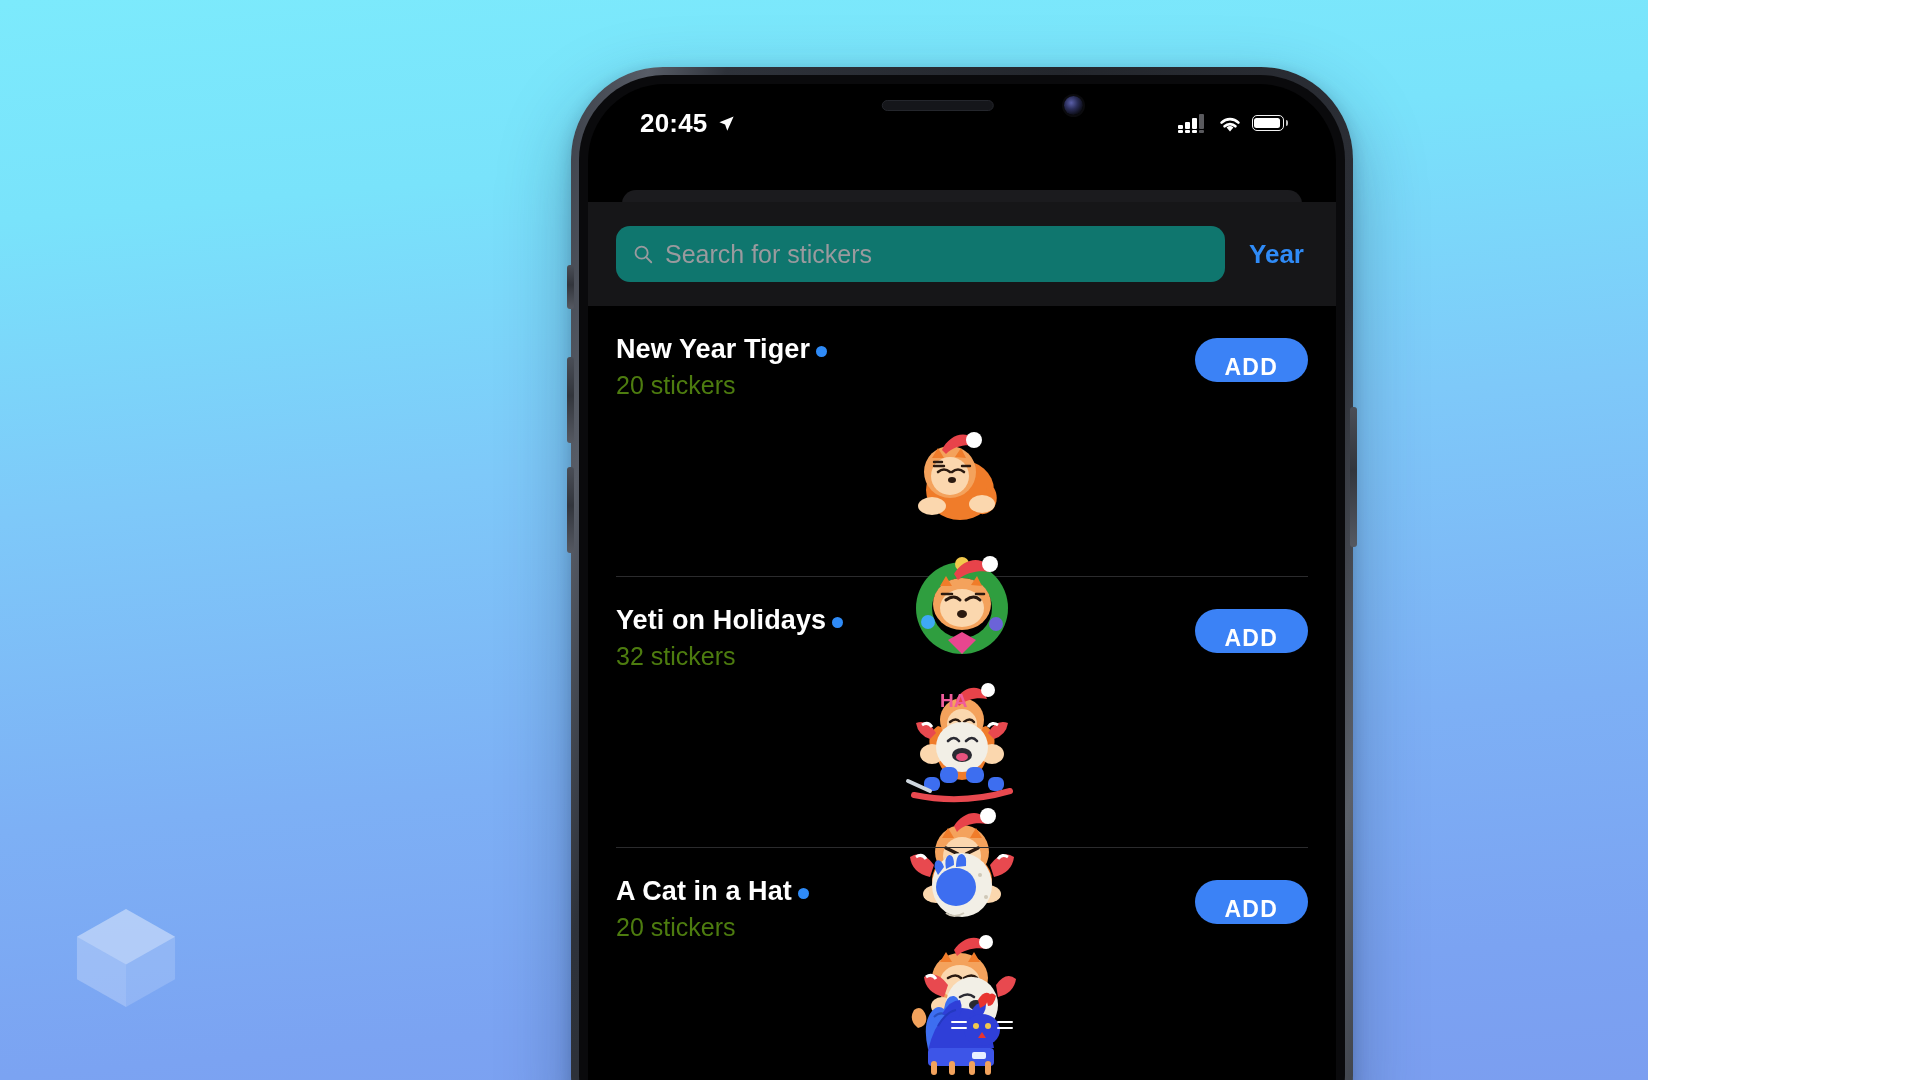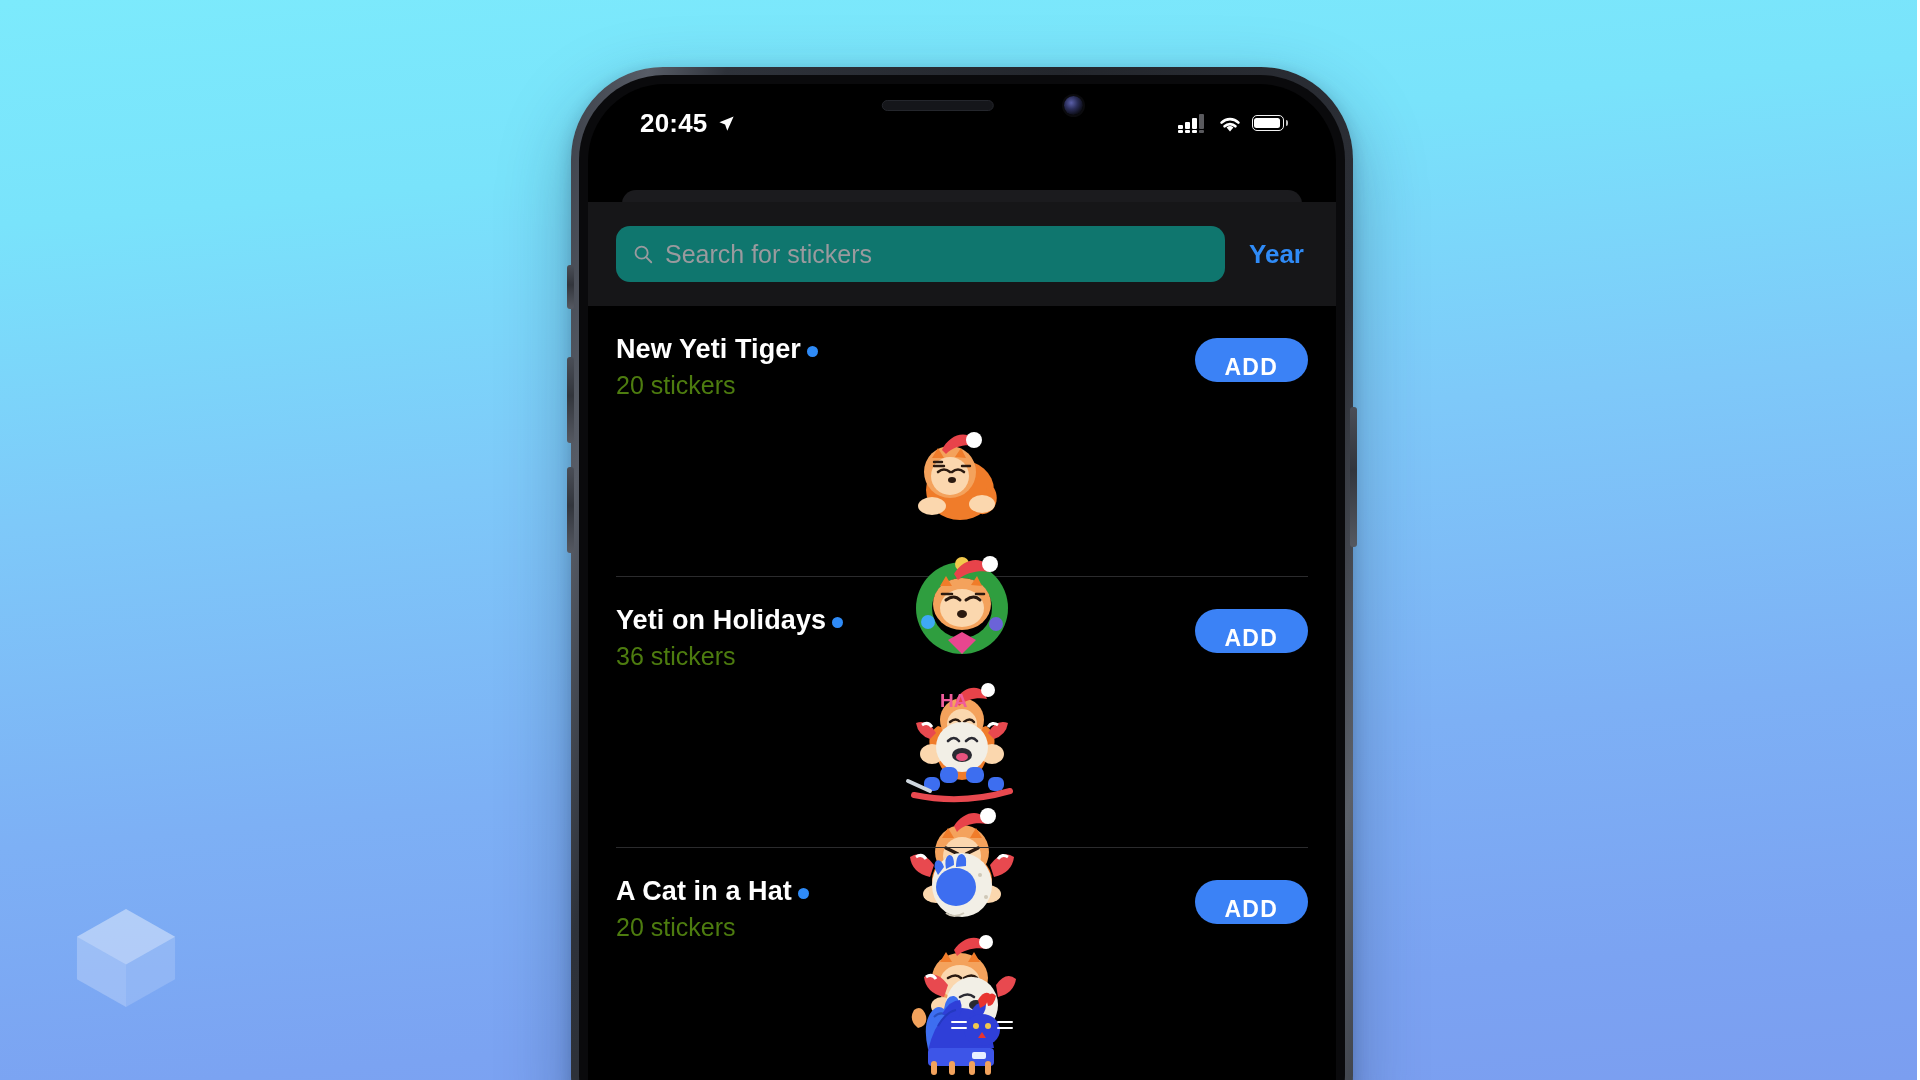"20:45" #scene { width: 1917px -> 1648px }
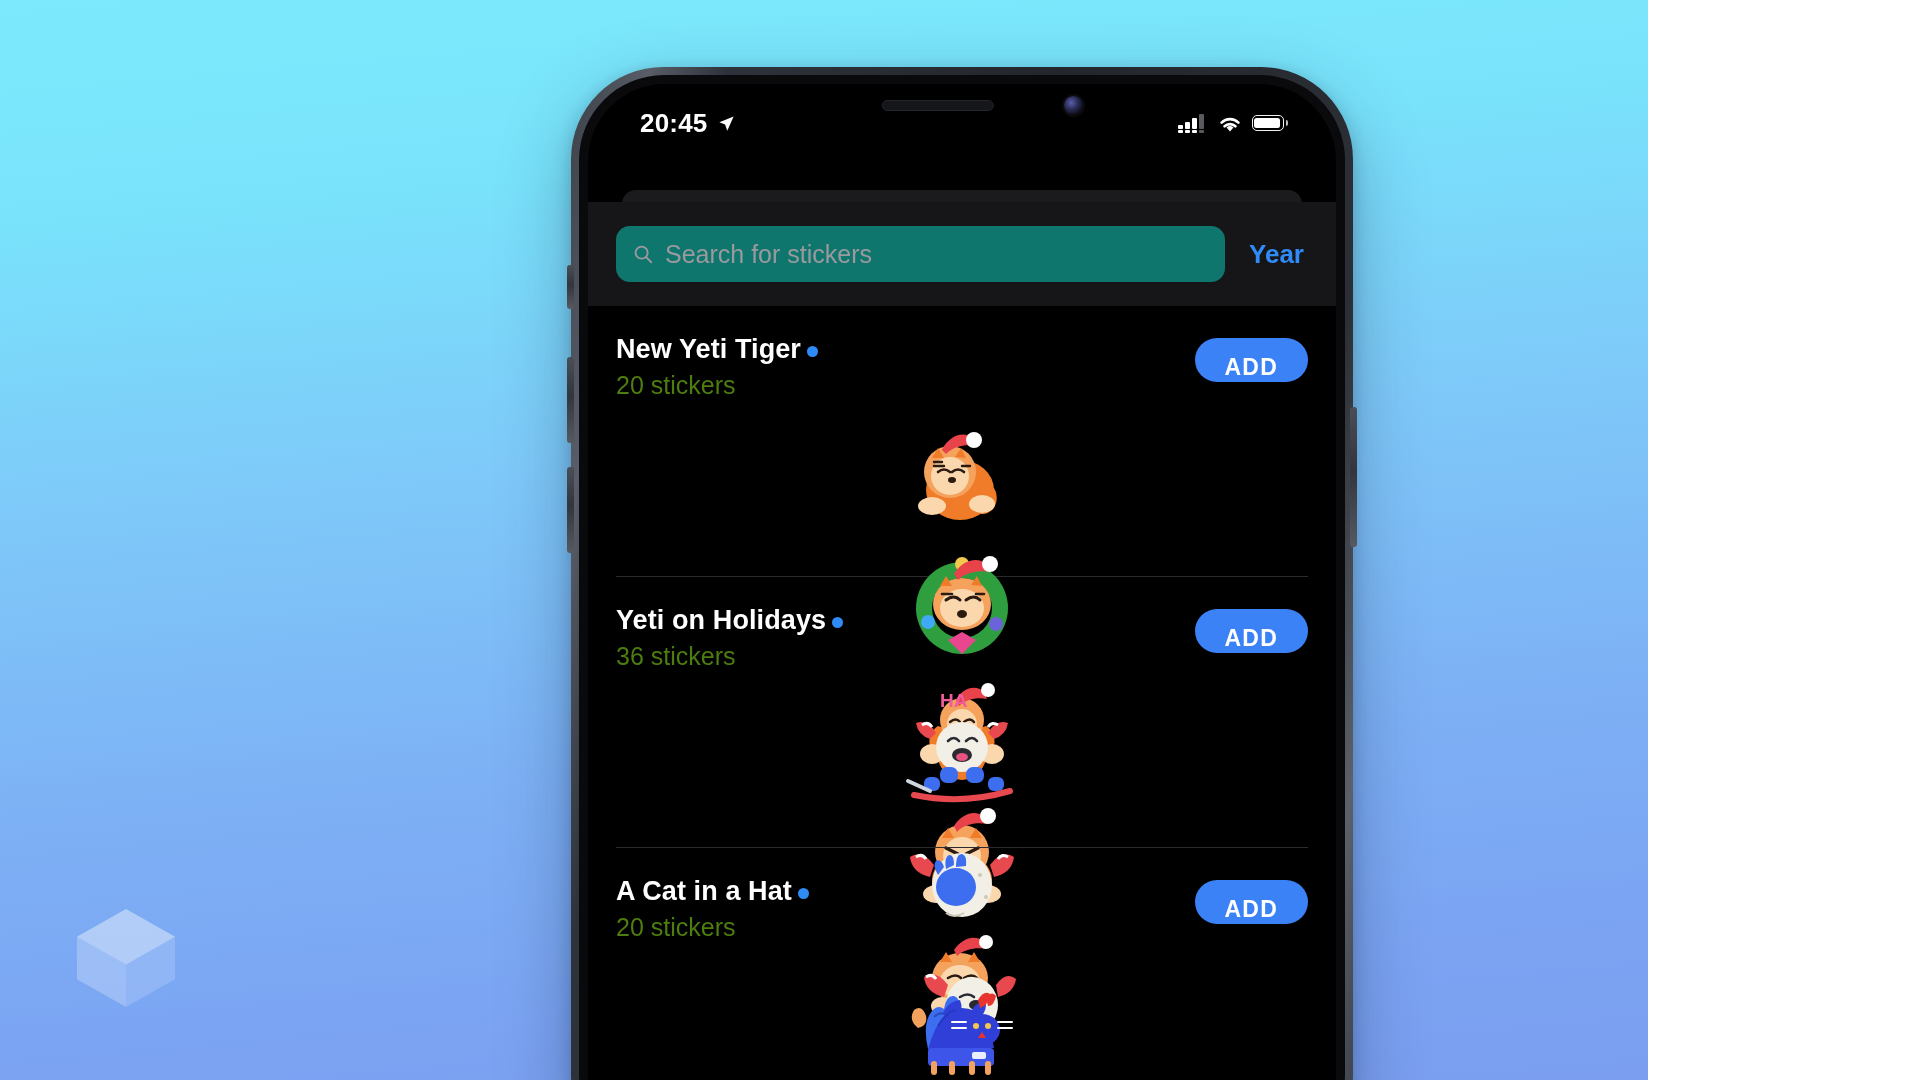"New Yeti Tiger" span.pack-title { text: Yeti -> Year }
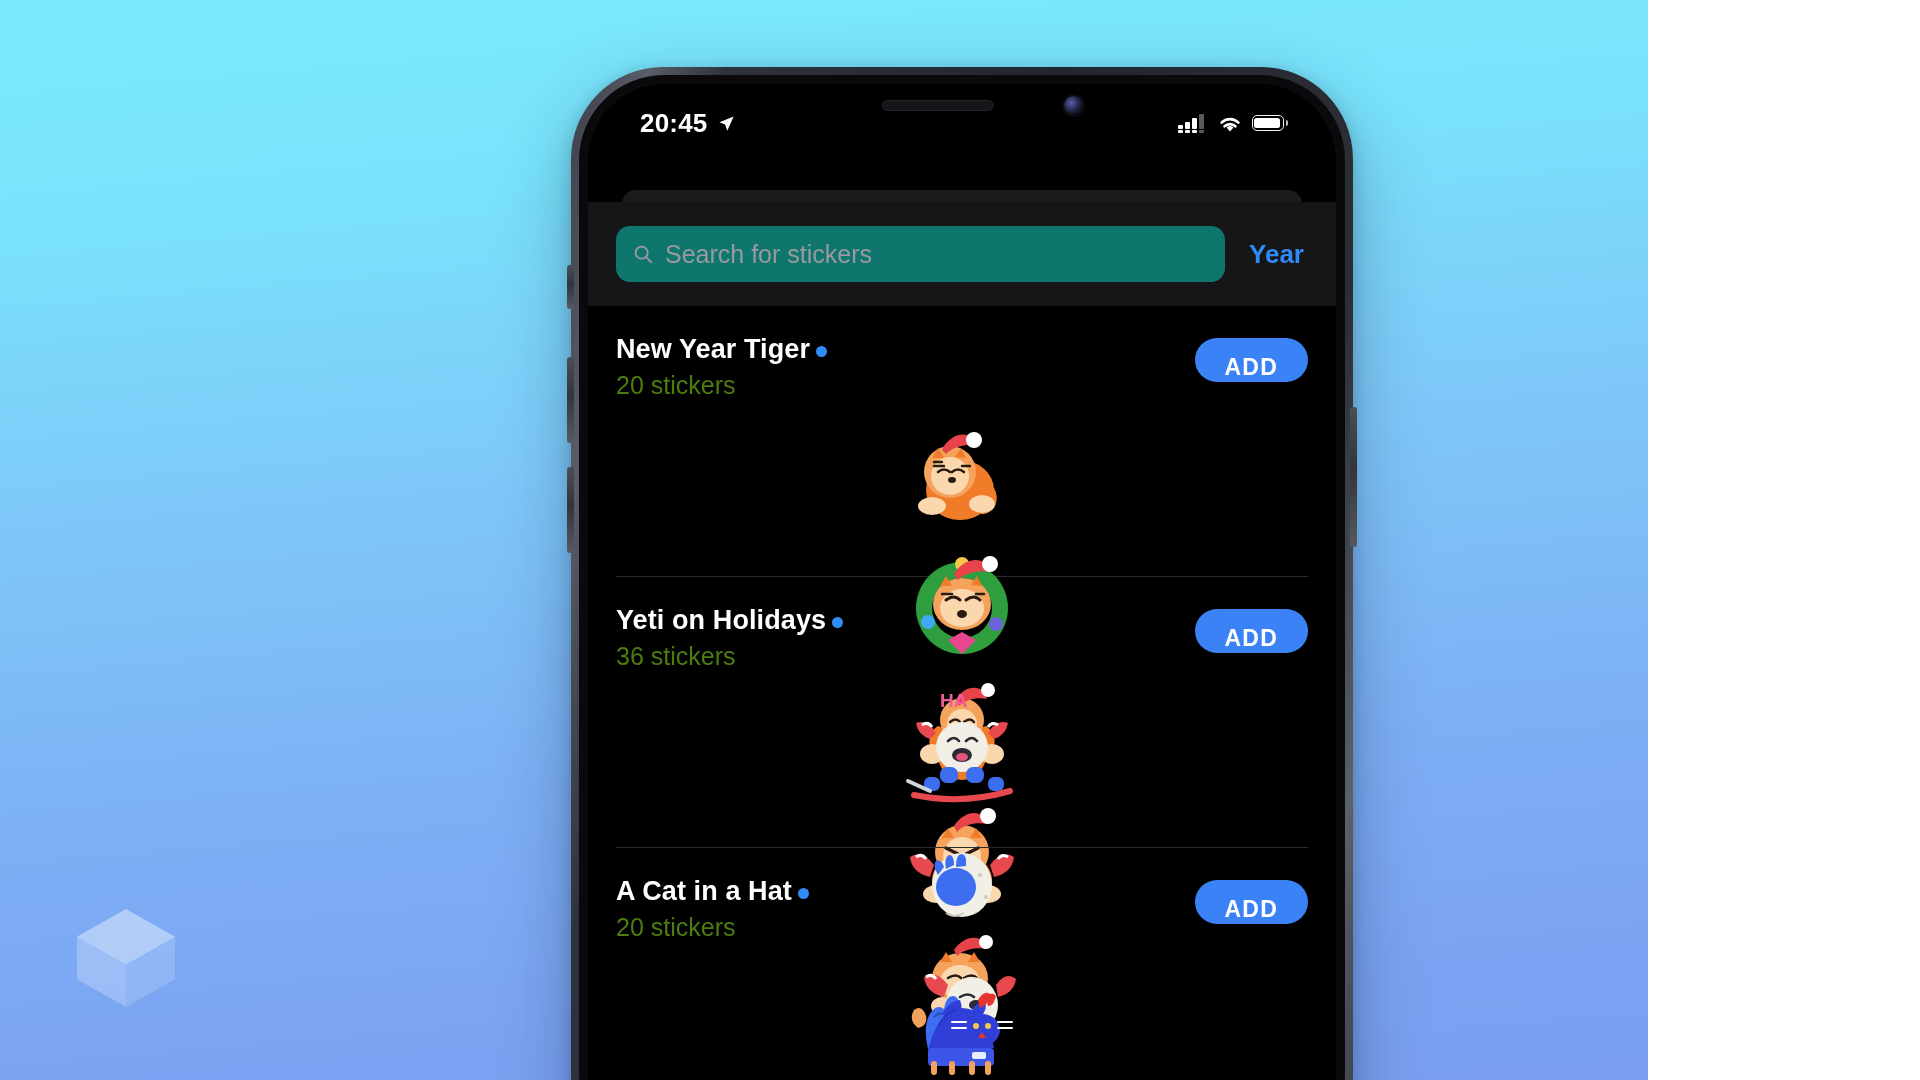"36 stickers" span.pack-count { text: 36 -> 32 }
